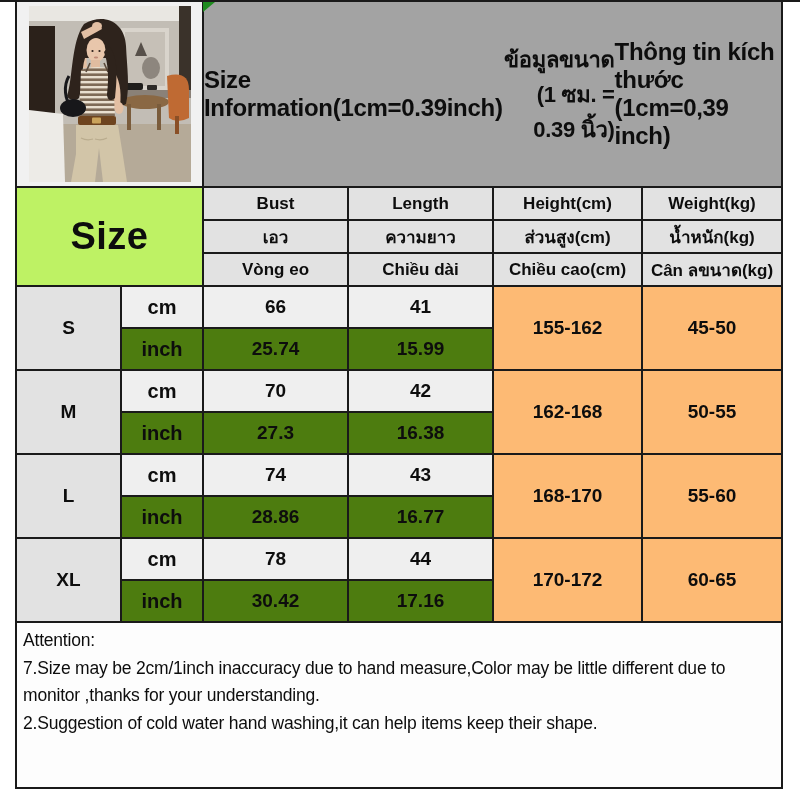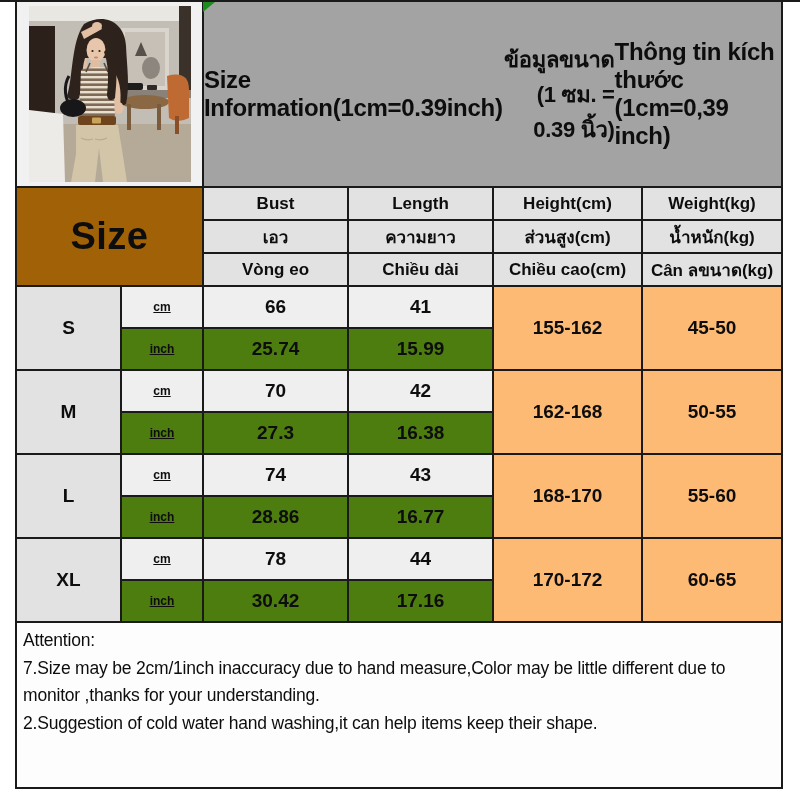"Size" .c-sizehead { background: #a16207 -> #bef264 }
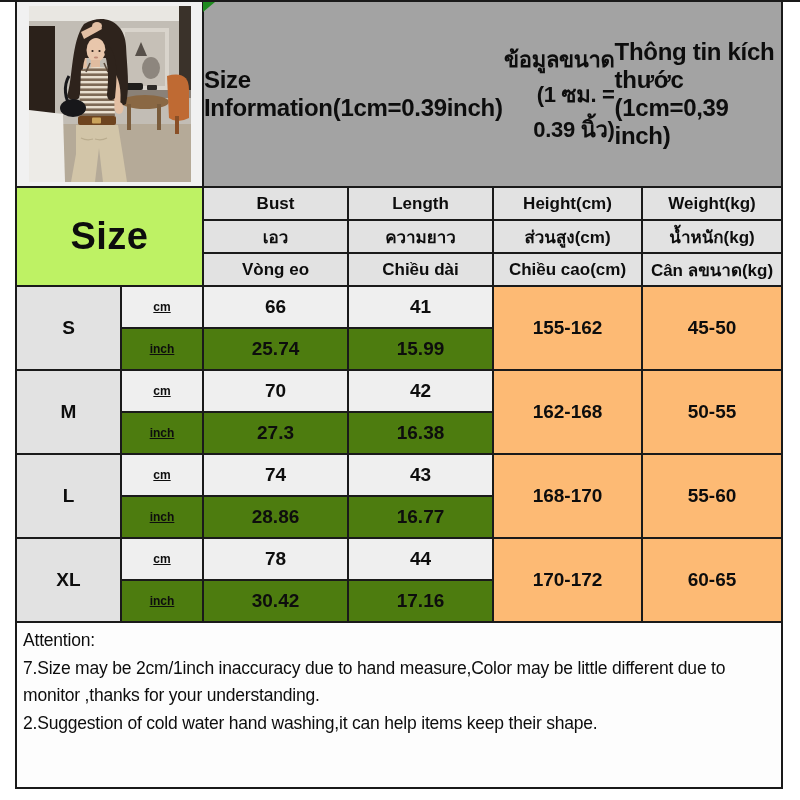"cm" .c-unit { font-size: 12px -> 20px; text-decoration: underline -> none }
